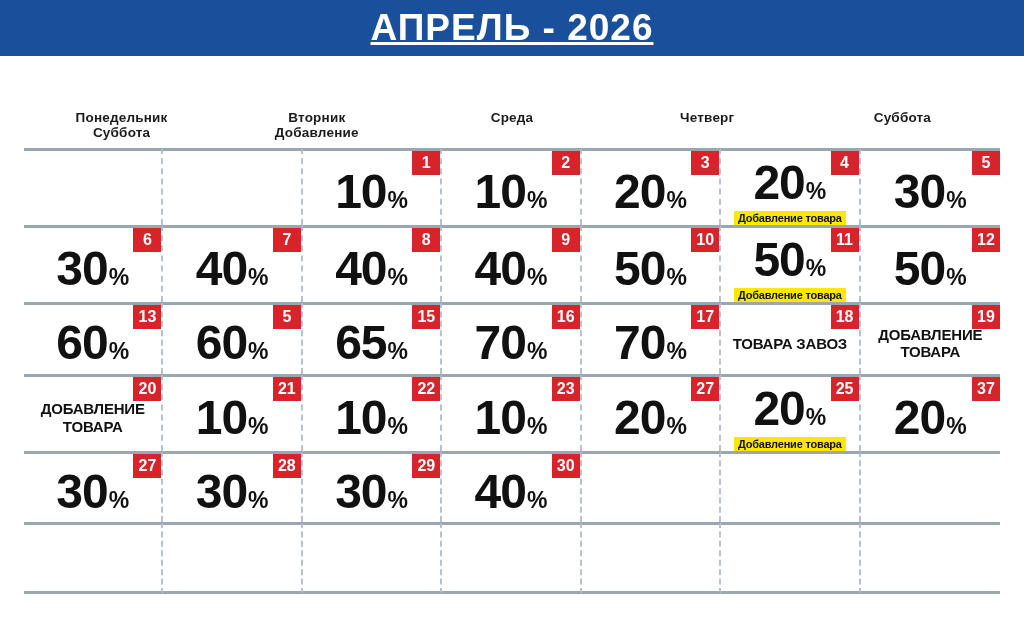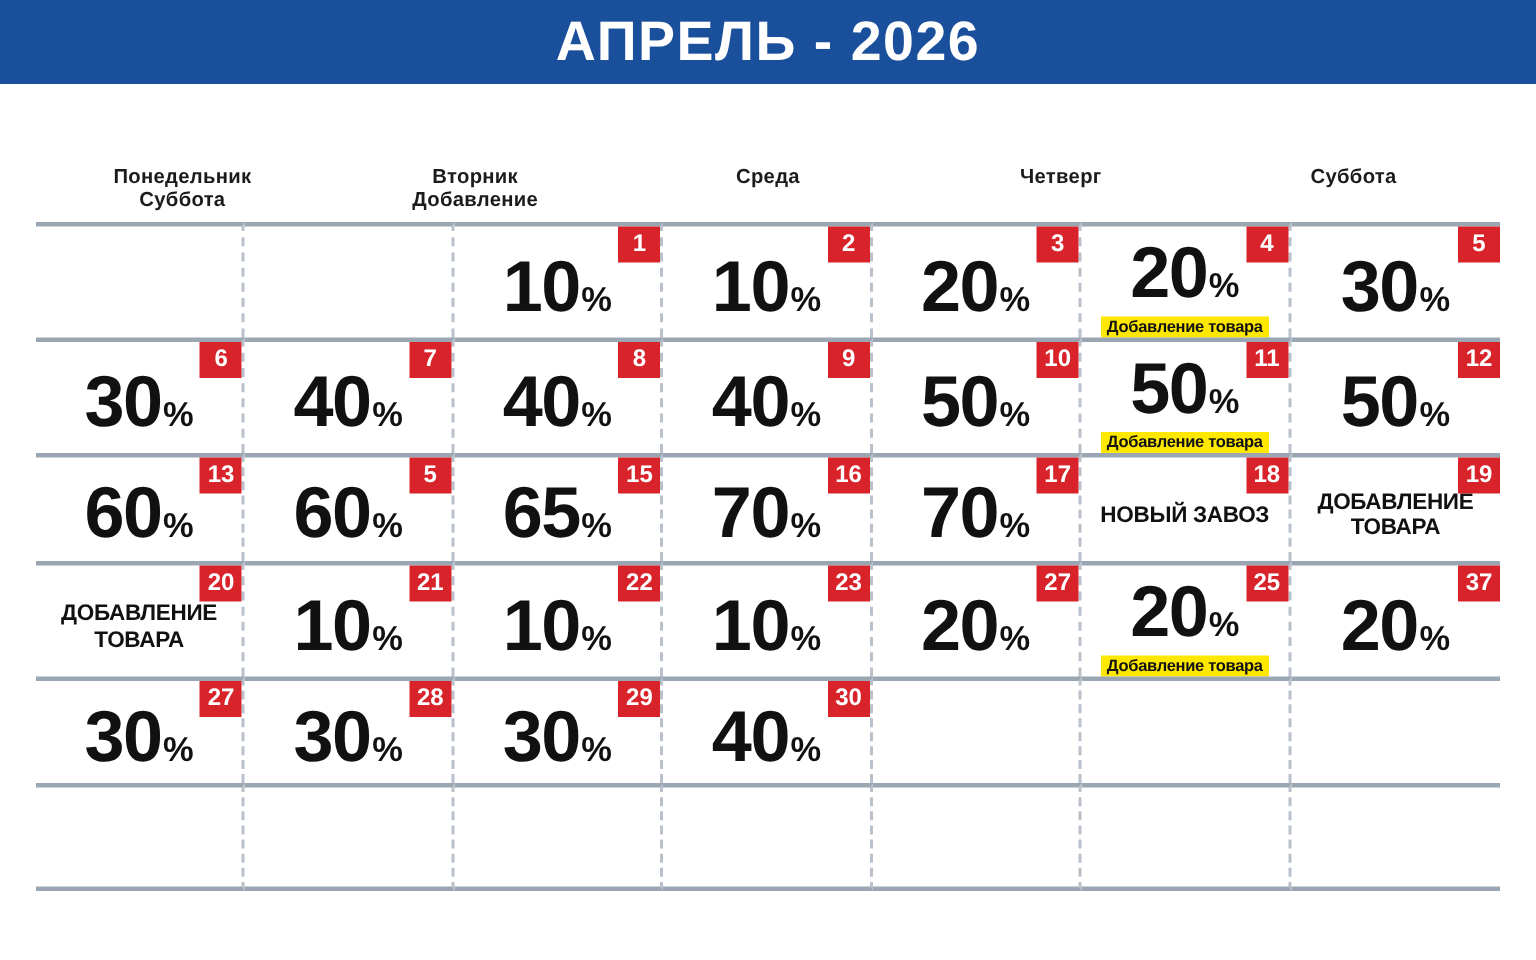"АПРЕЛЬ - 2026" .header-title { text-decoration: none -> underline }
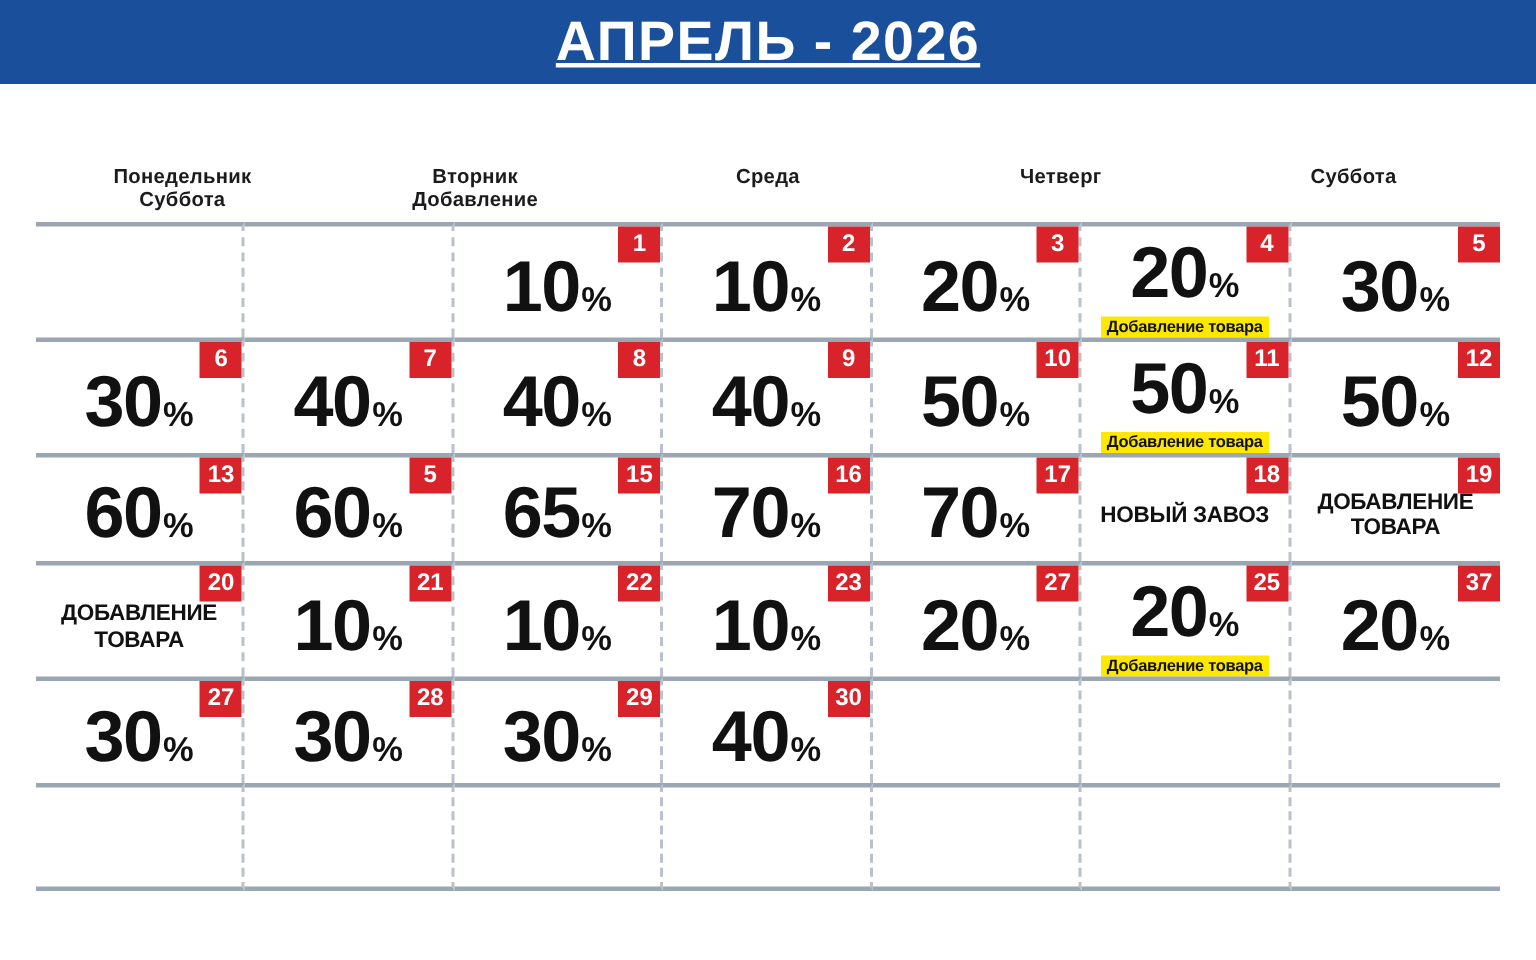"НОВЫЙ ЗАВОЗ" div.textblock { text: НОВЫЙ -> ТОВАРА }
